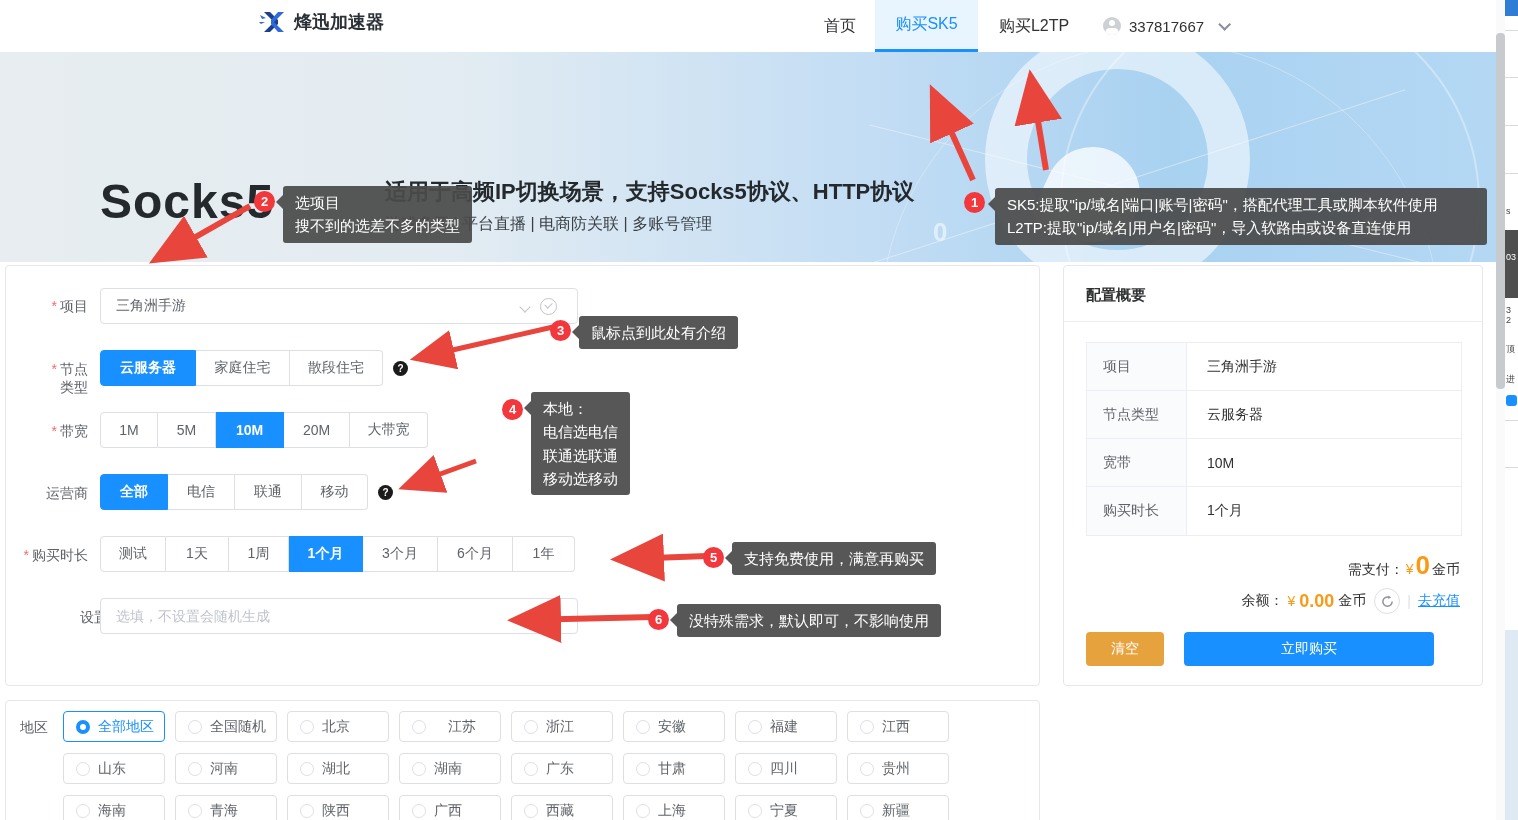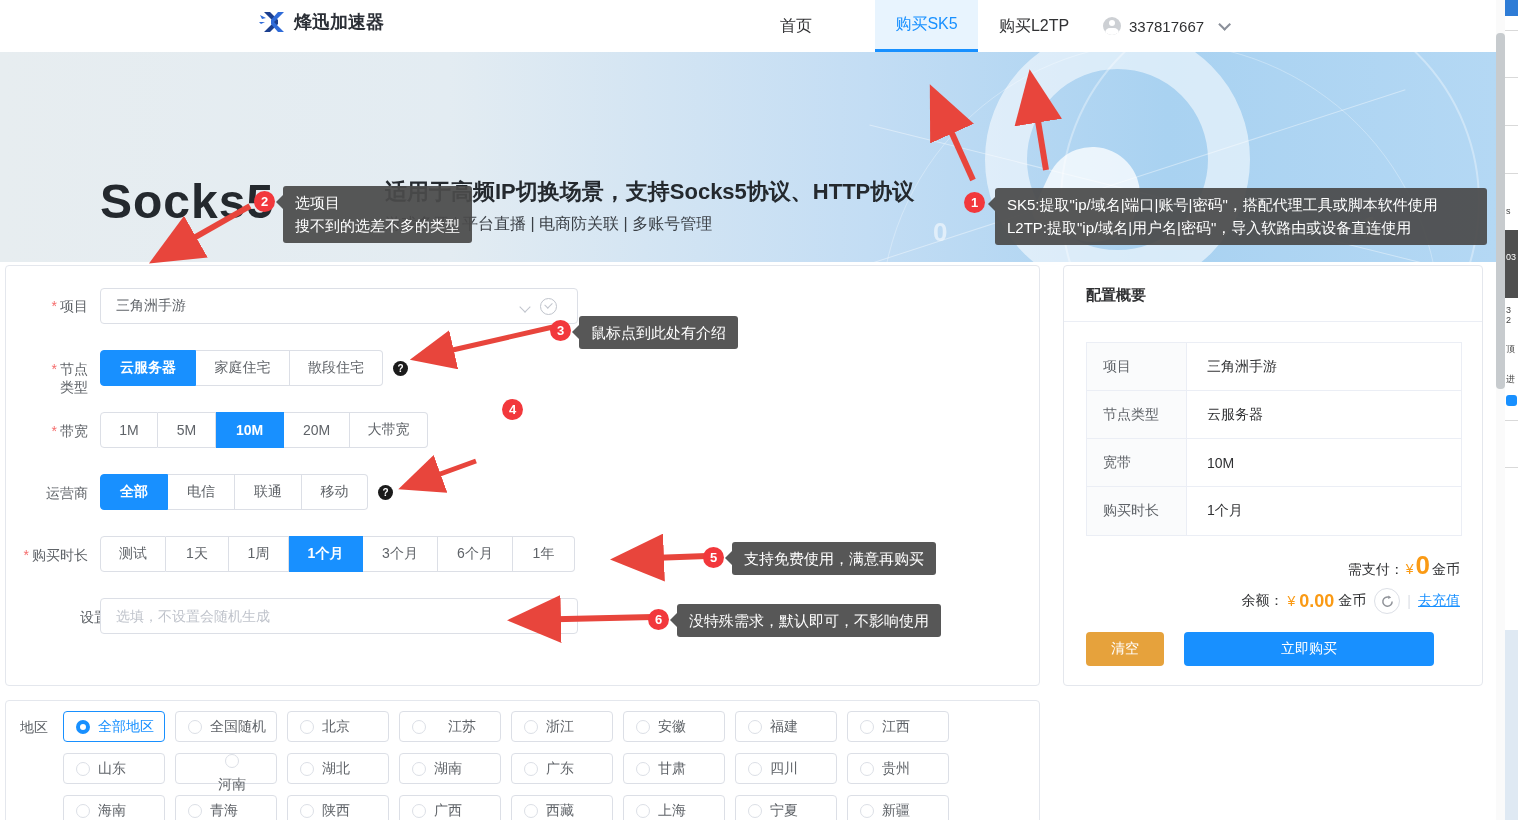"首页" .nav-home { left: 771px -> 815px }
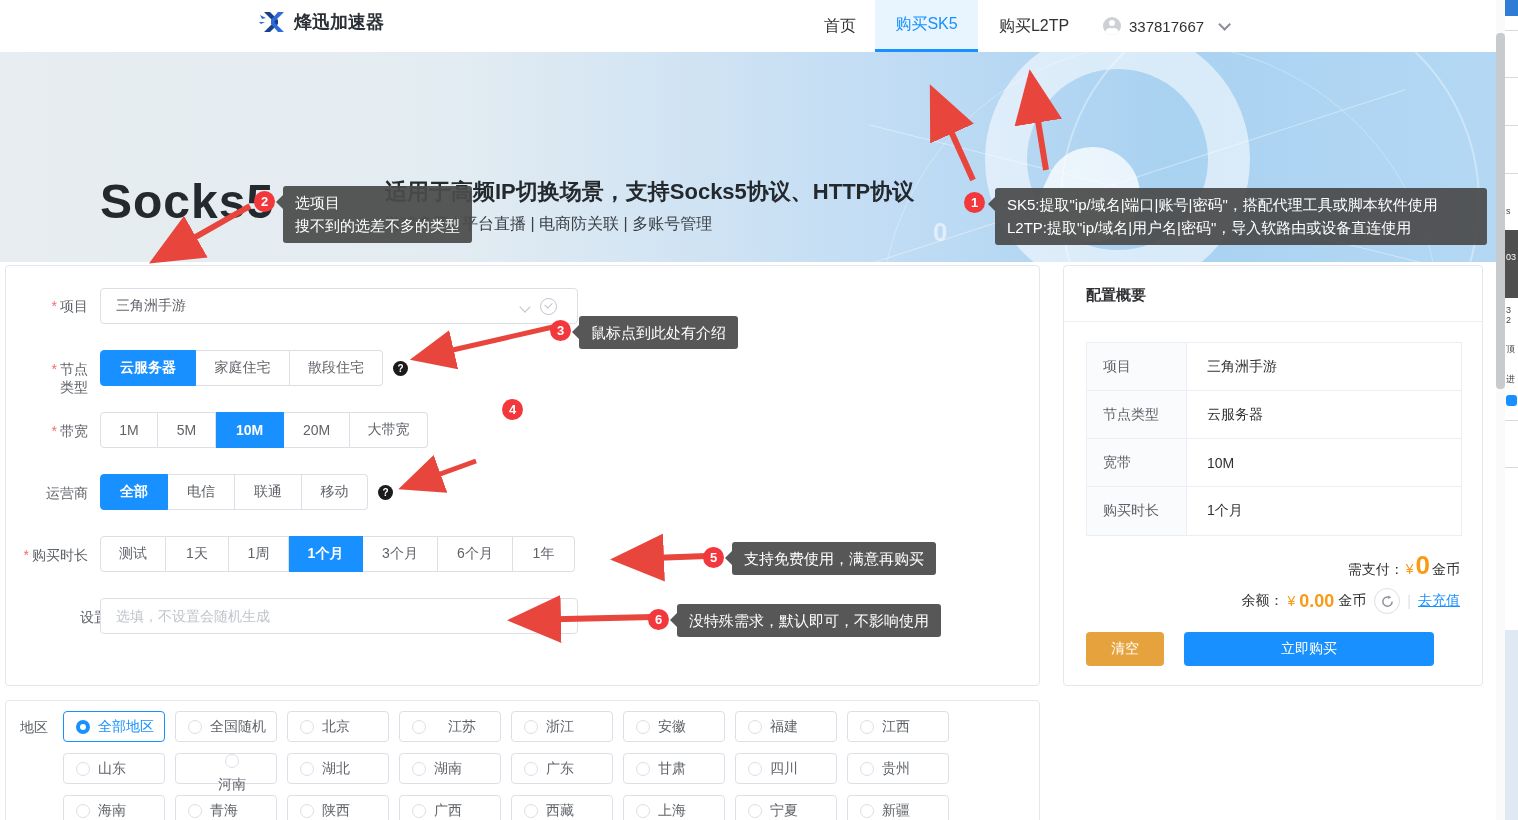"本地：" div.tip { html: none -> <div>本地： 电信选电信 联通选联通 移动选移动</div> }
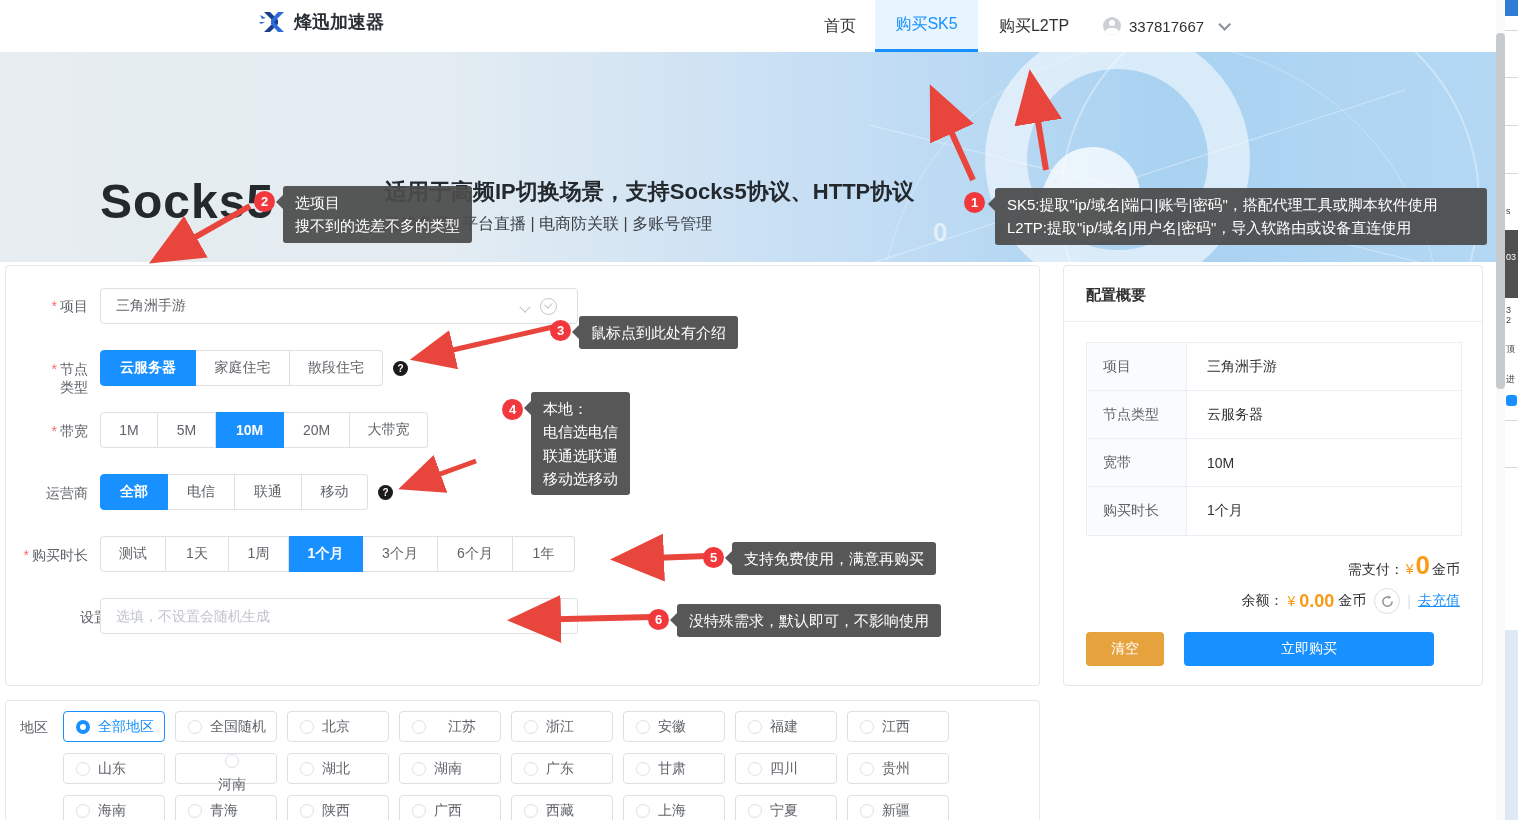"河南" div.chip { flex-direction: column -> none }
